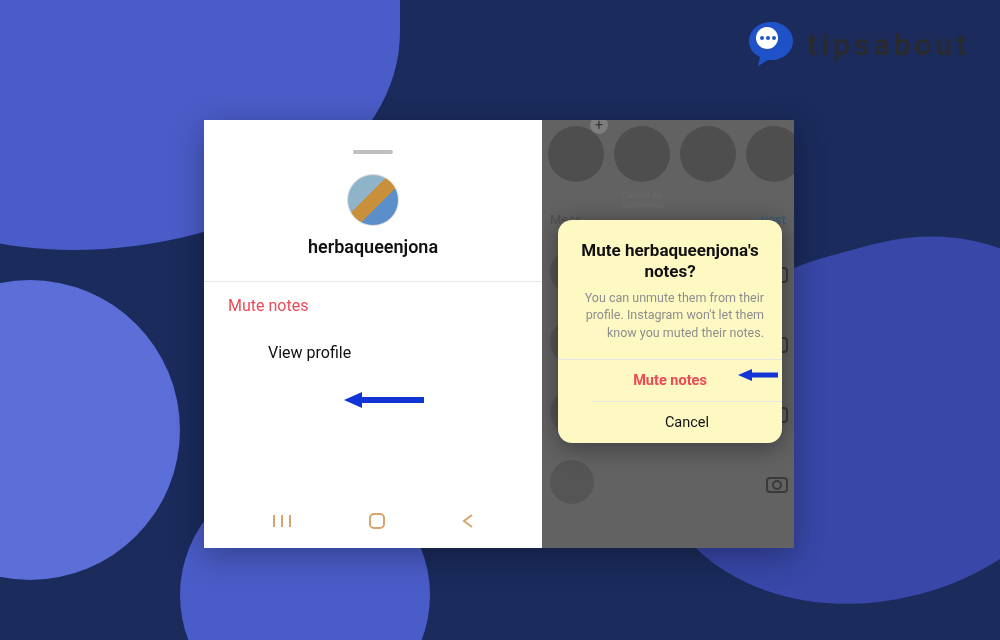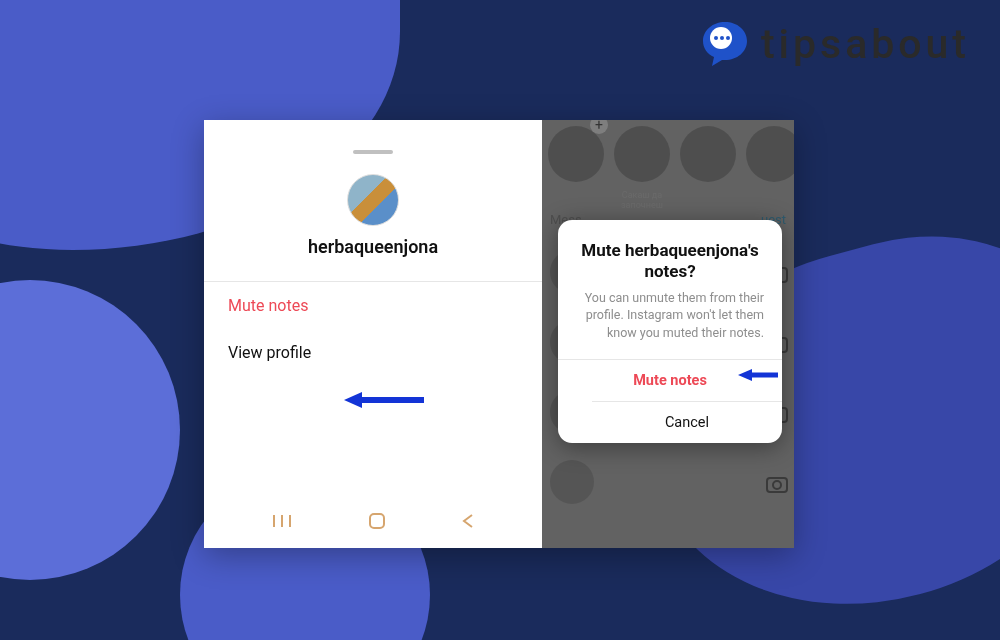"tipsabout" .logo-text { font-size: 41px -> 30px }
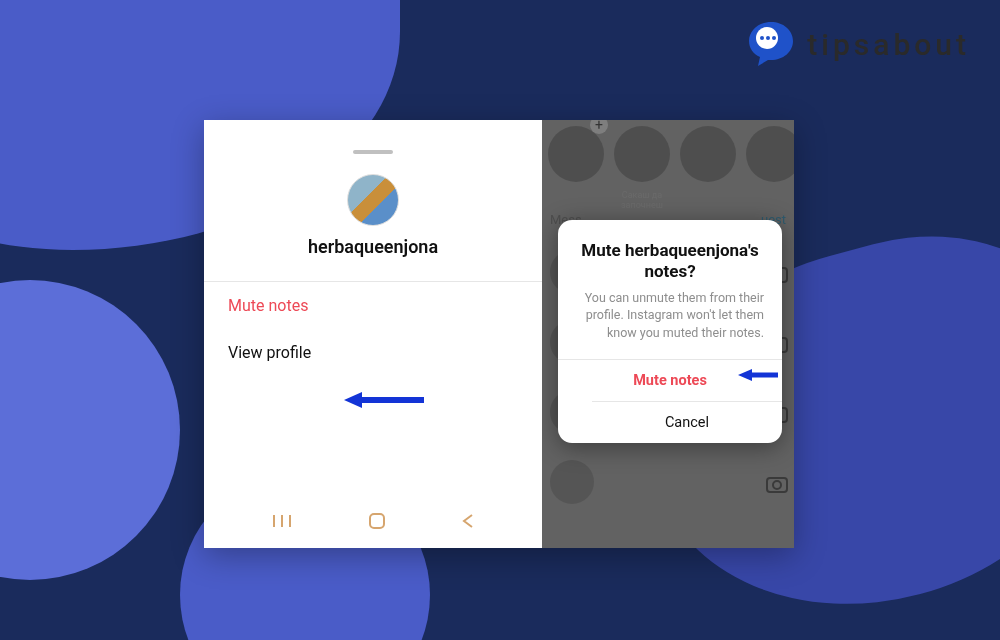"Mute herbaqueenjona's notes?" .dialog { background: #ffffff -> #fef9c3 }
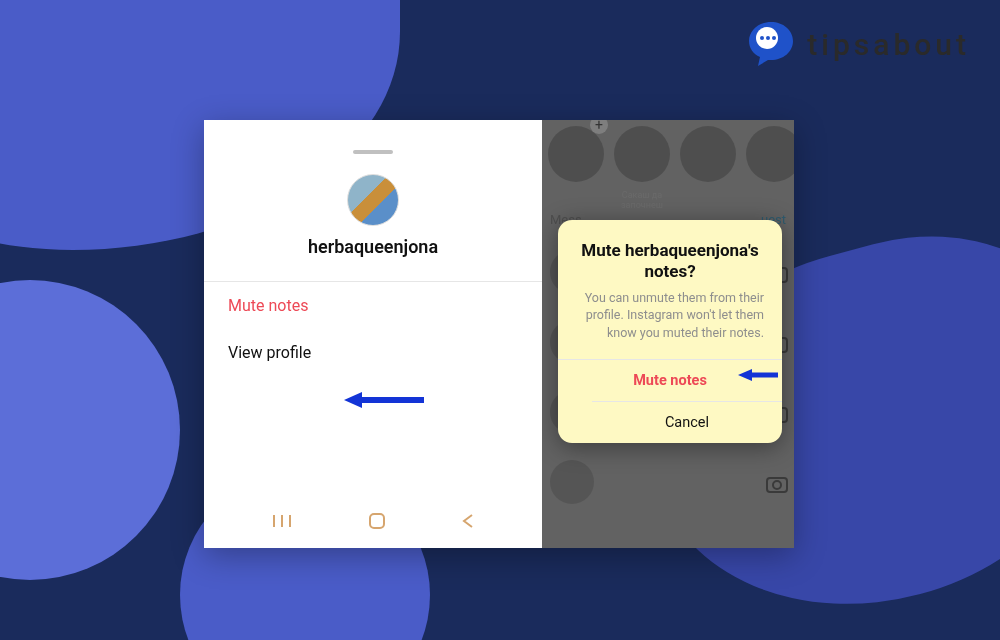"View profile" .sheet-item.normal { margin-left: none -> 40px }
